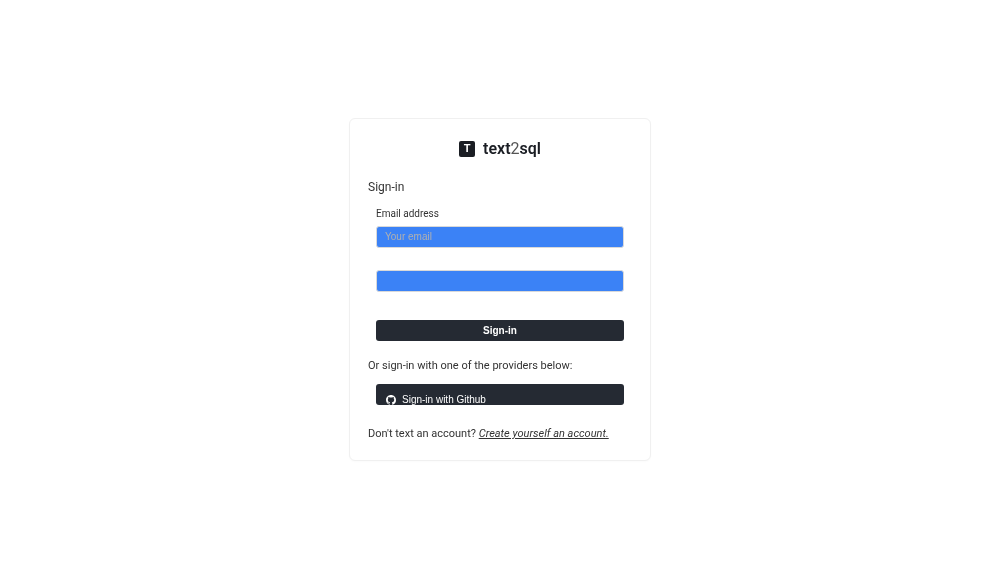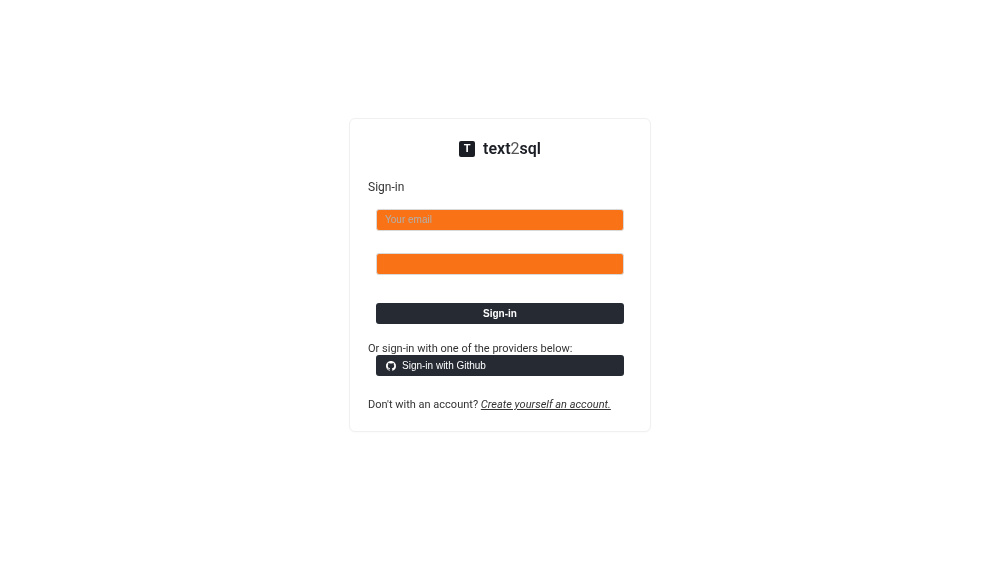"Email address" label.label { html: none -> <label>Email address</label> }
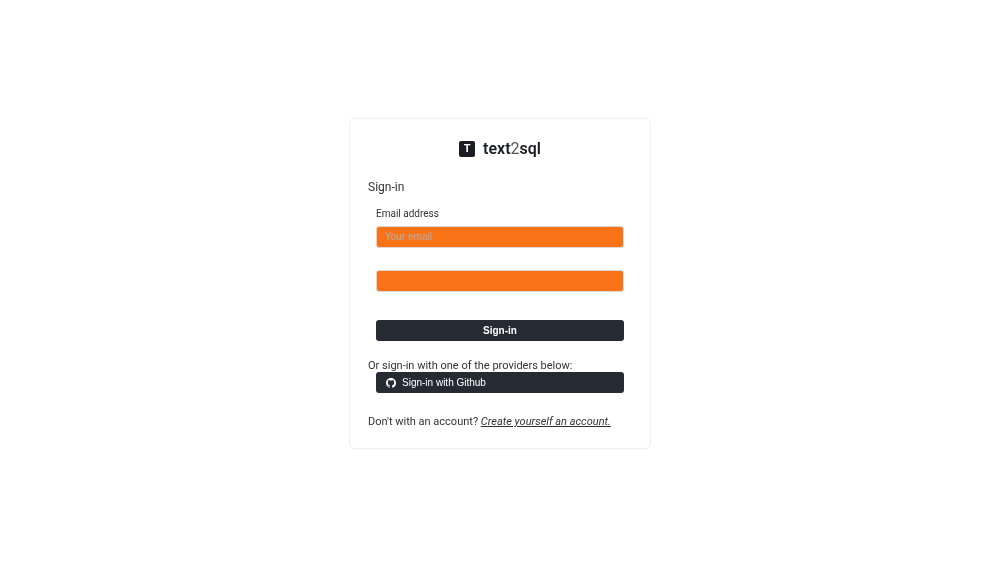"Your email" .input { background: #f97316 -> #3b82f6 }
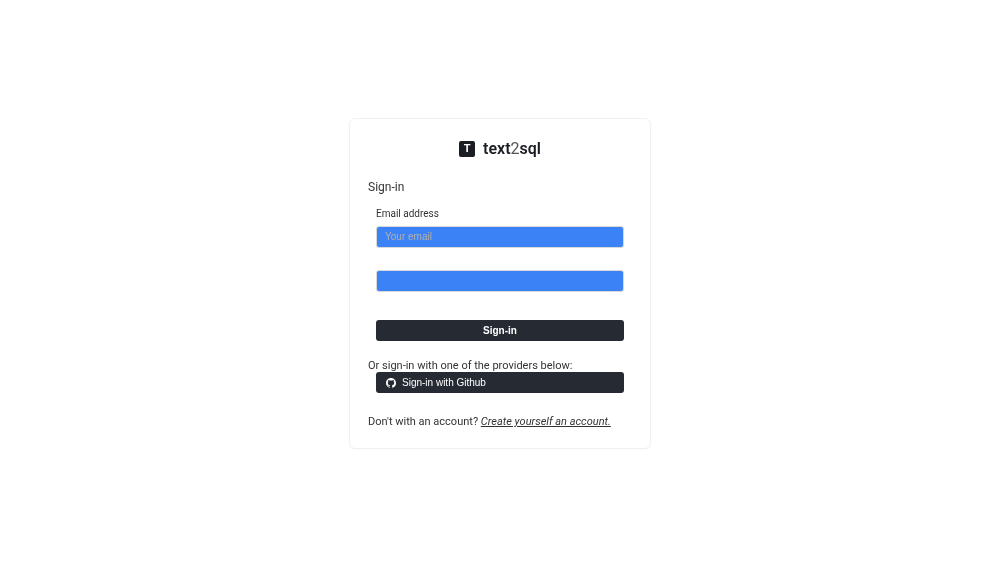"Or sign-in with one of" .divider-text { margin-bottom: none -> 12px }
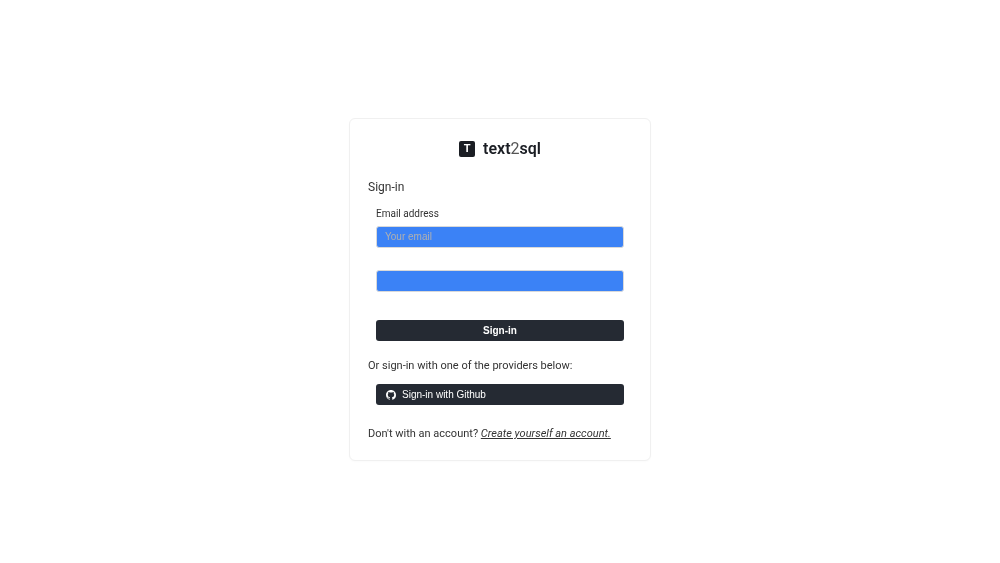"Sign-in with Github" .btn-github { align-items: center -> flex-end }
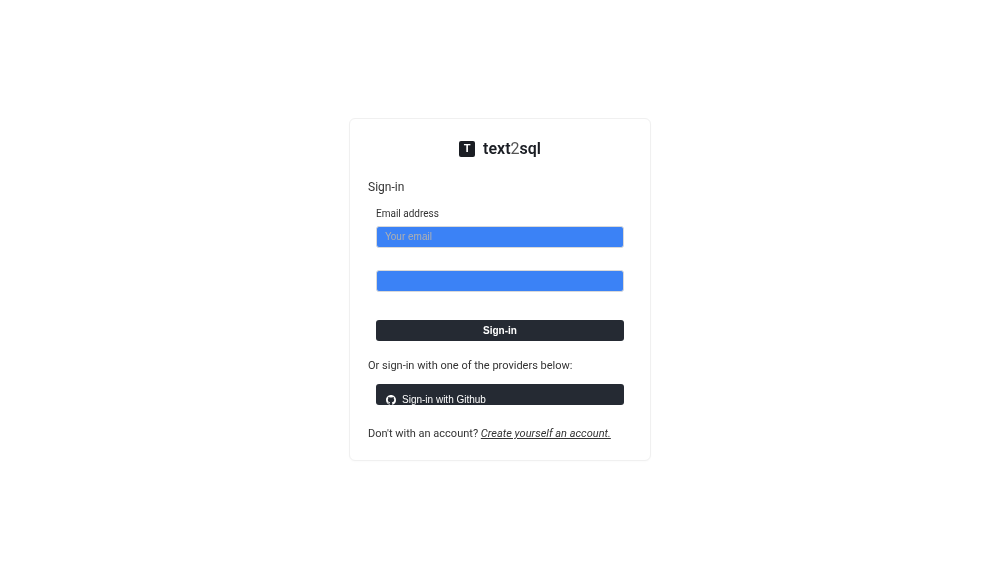"Don't with an account?" span { text: with -> text }
